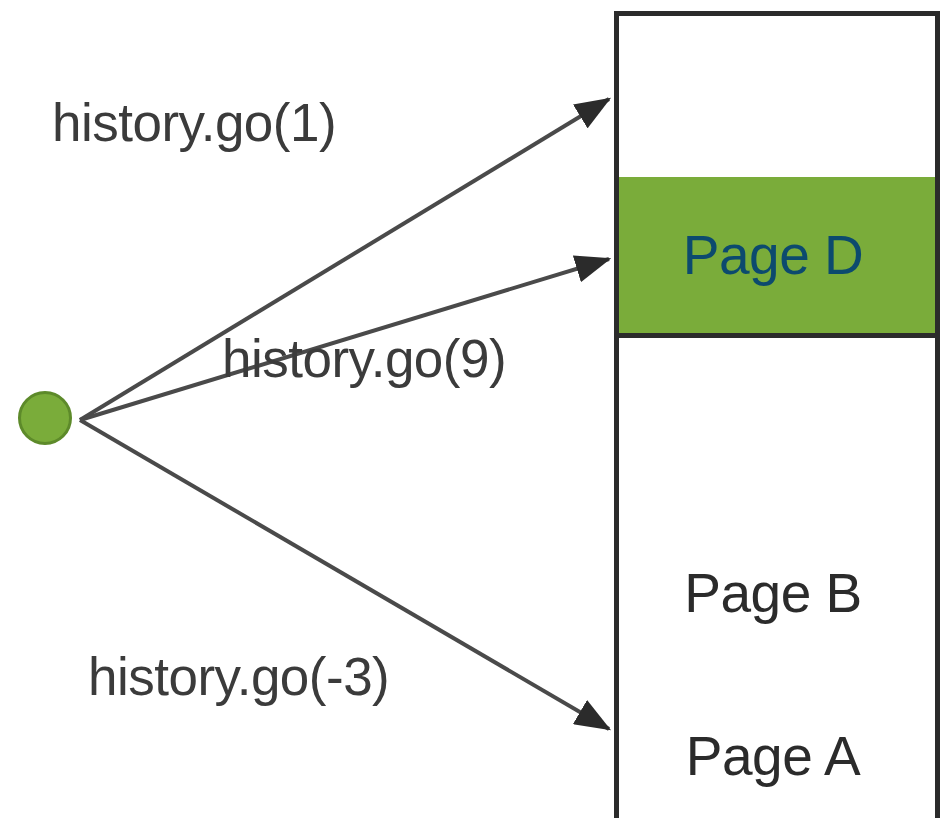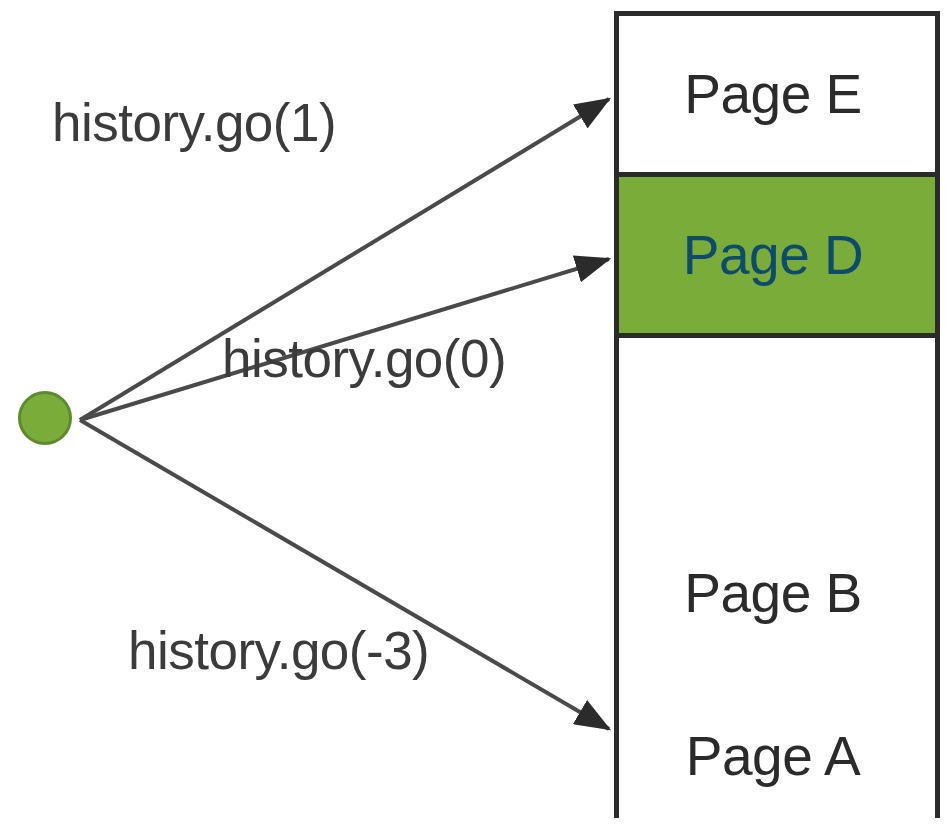"Page E" div.stack-row { html: <div> <span>Page E</span> </div> -> none }
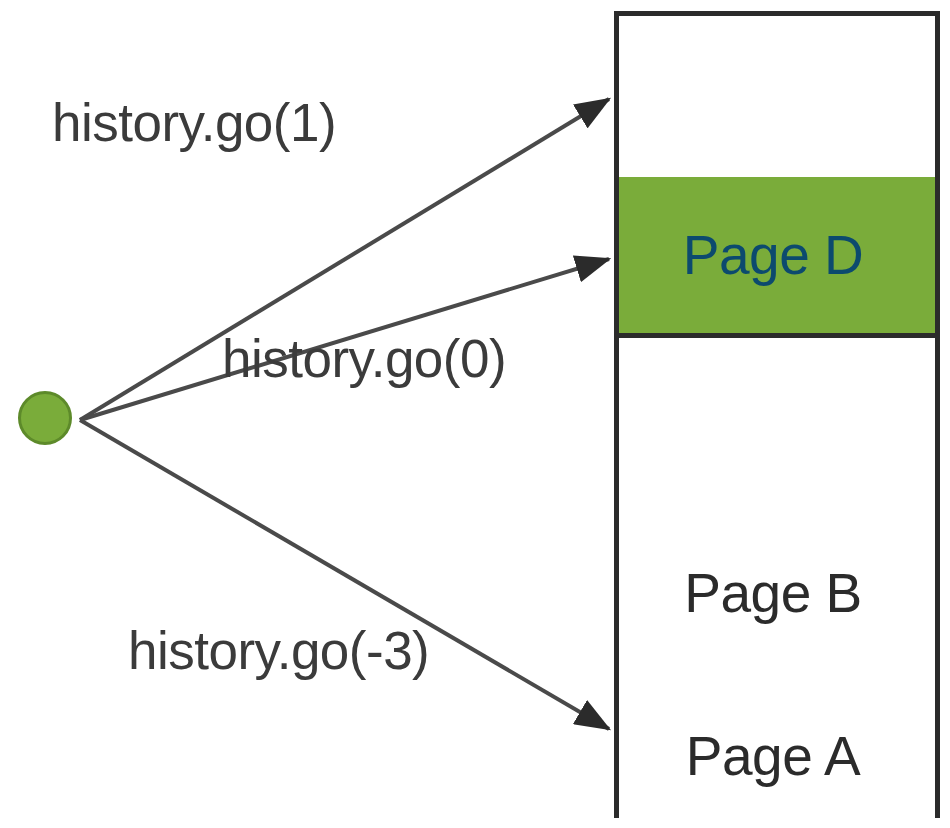"history.go(0)" div.edge-label { text: 0 -> 9 }
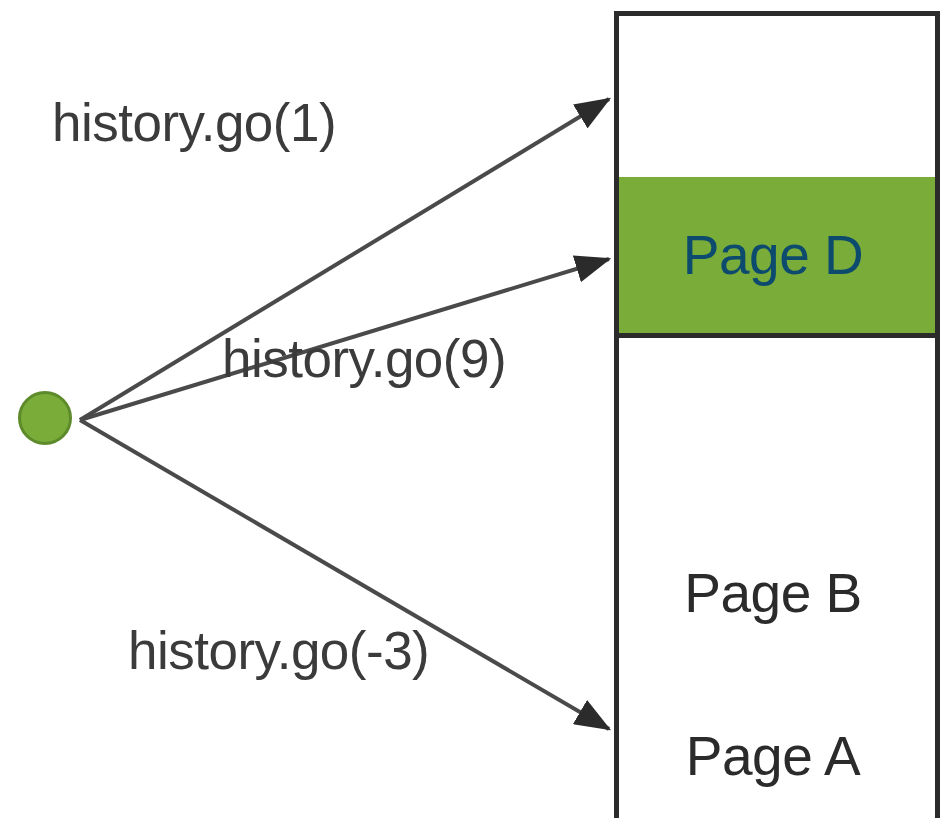"history.go(-3)" #label-gom3 { margin-left: 40px -> none; top: 624px -> 650px }
